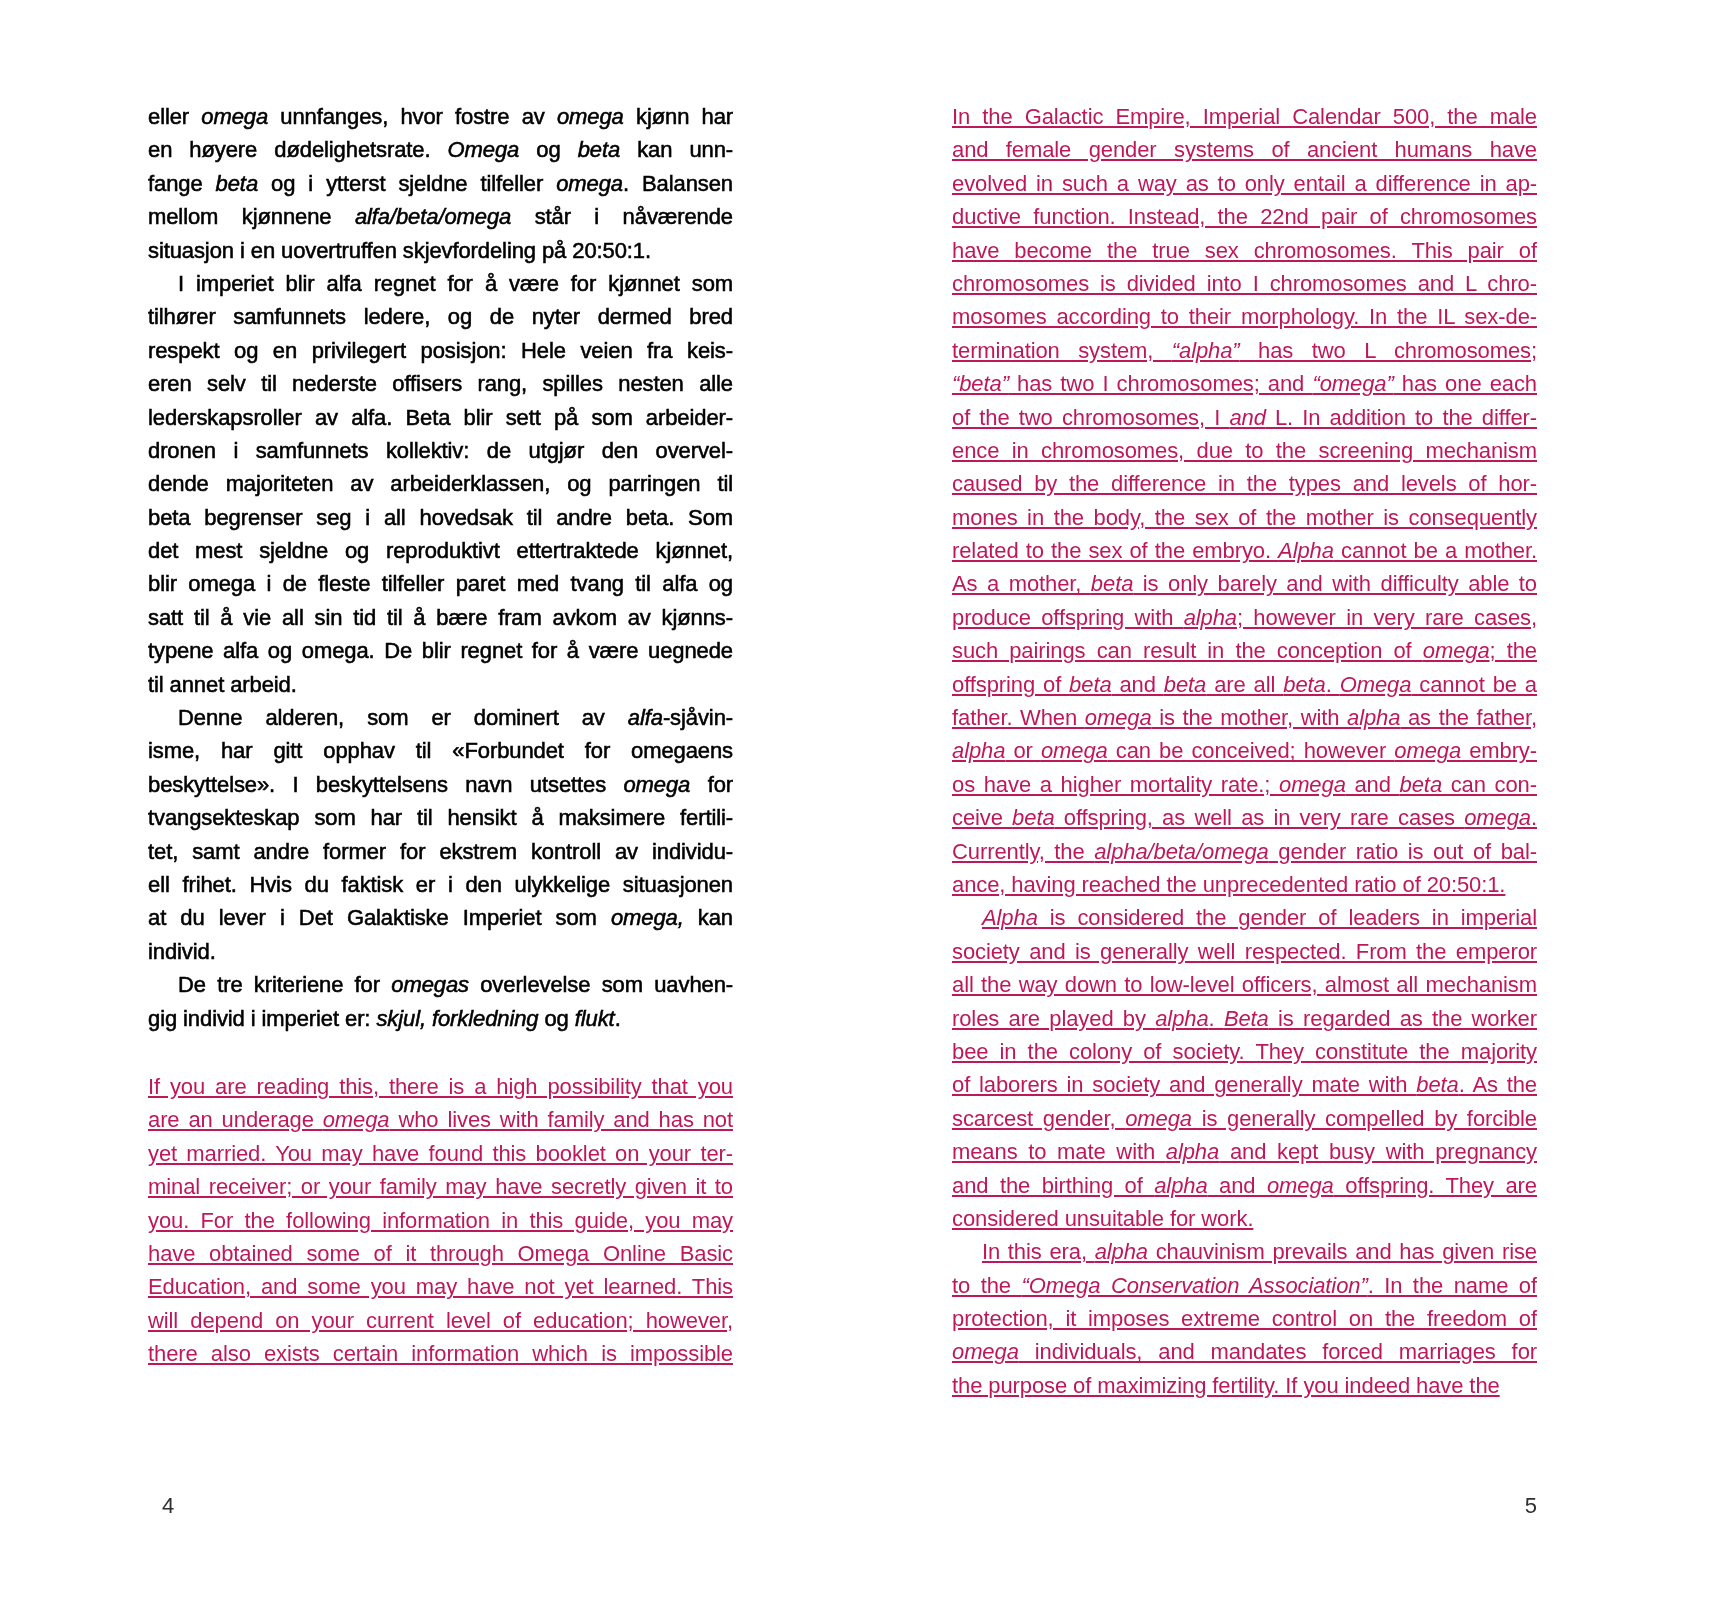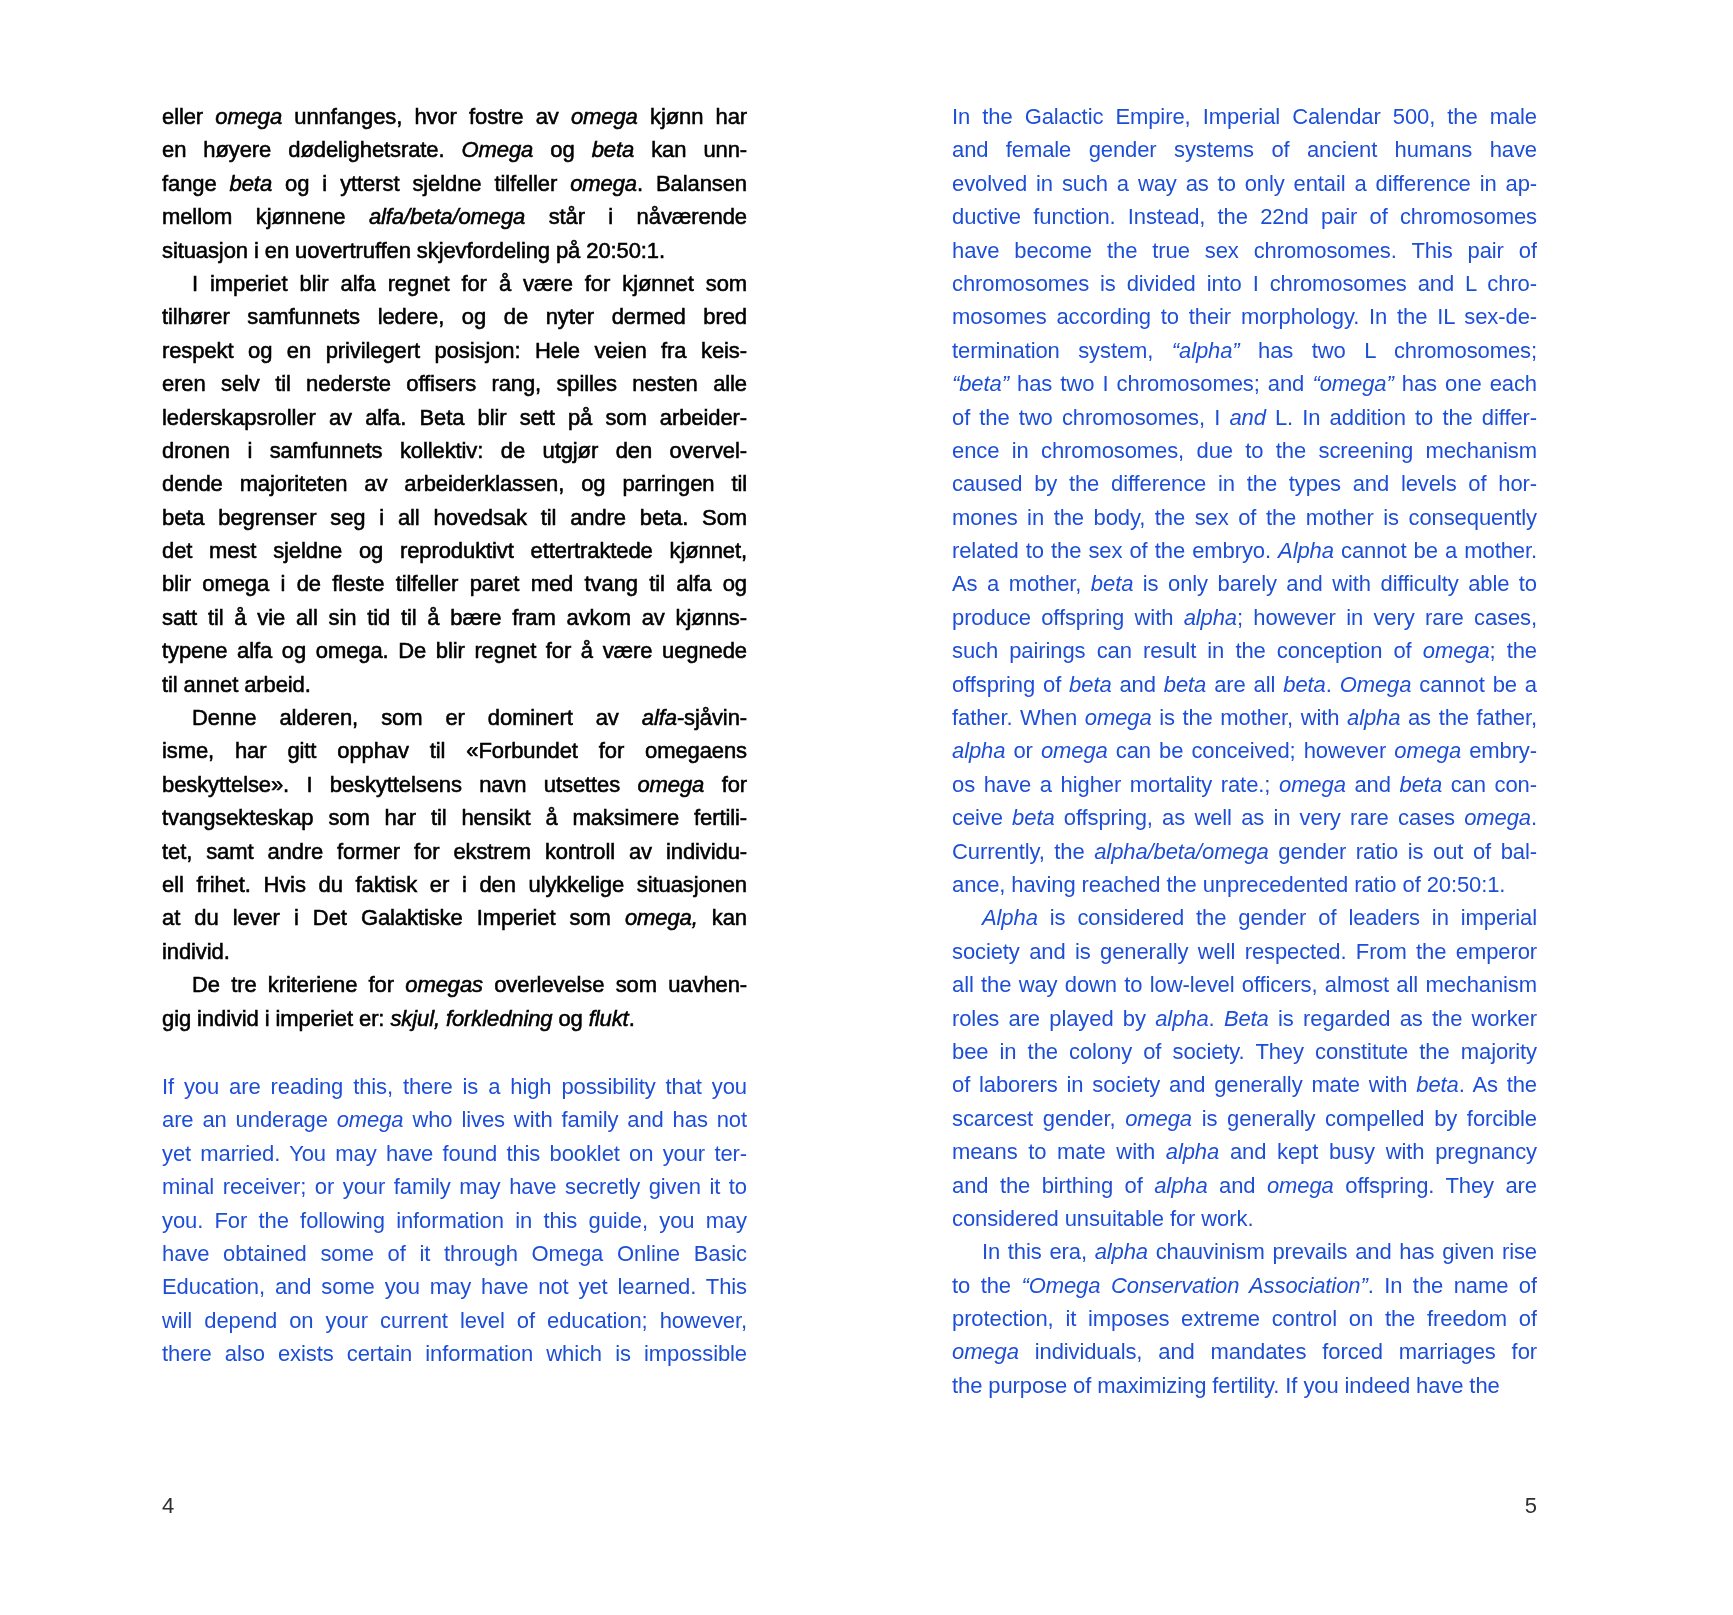"eller omega unnfanges, hvor fostre" #col-left { left: 162px -> 148px }
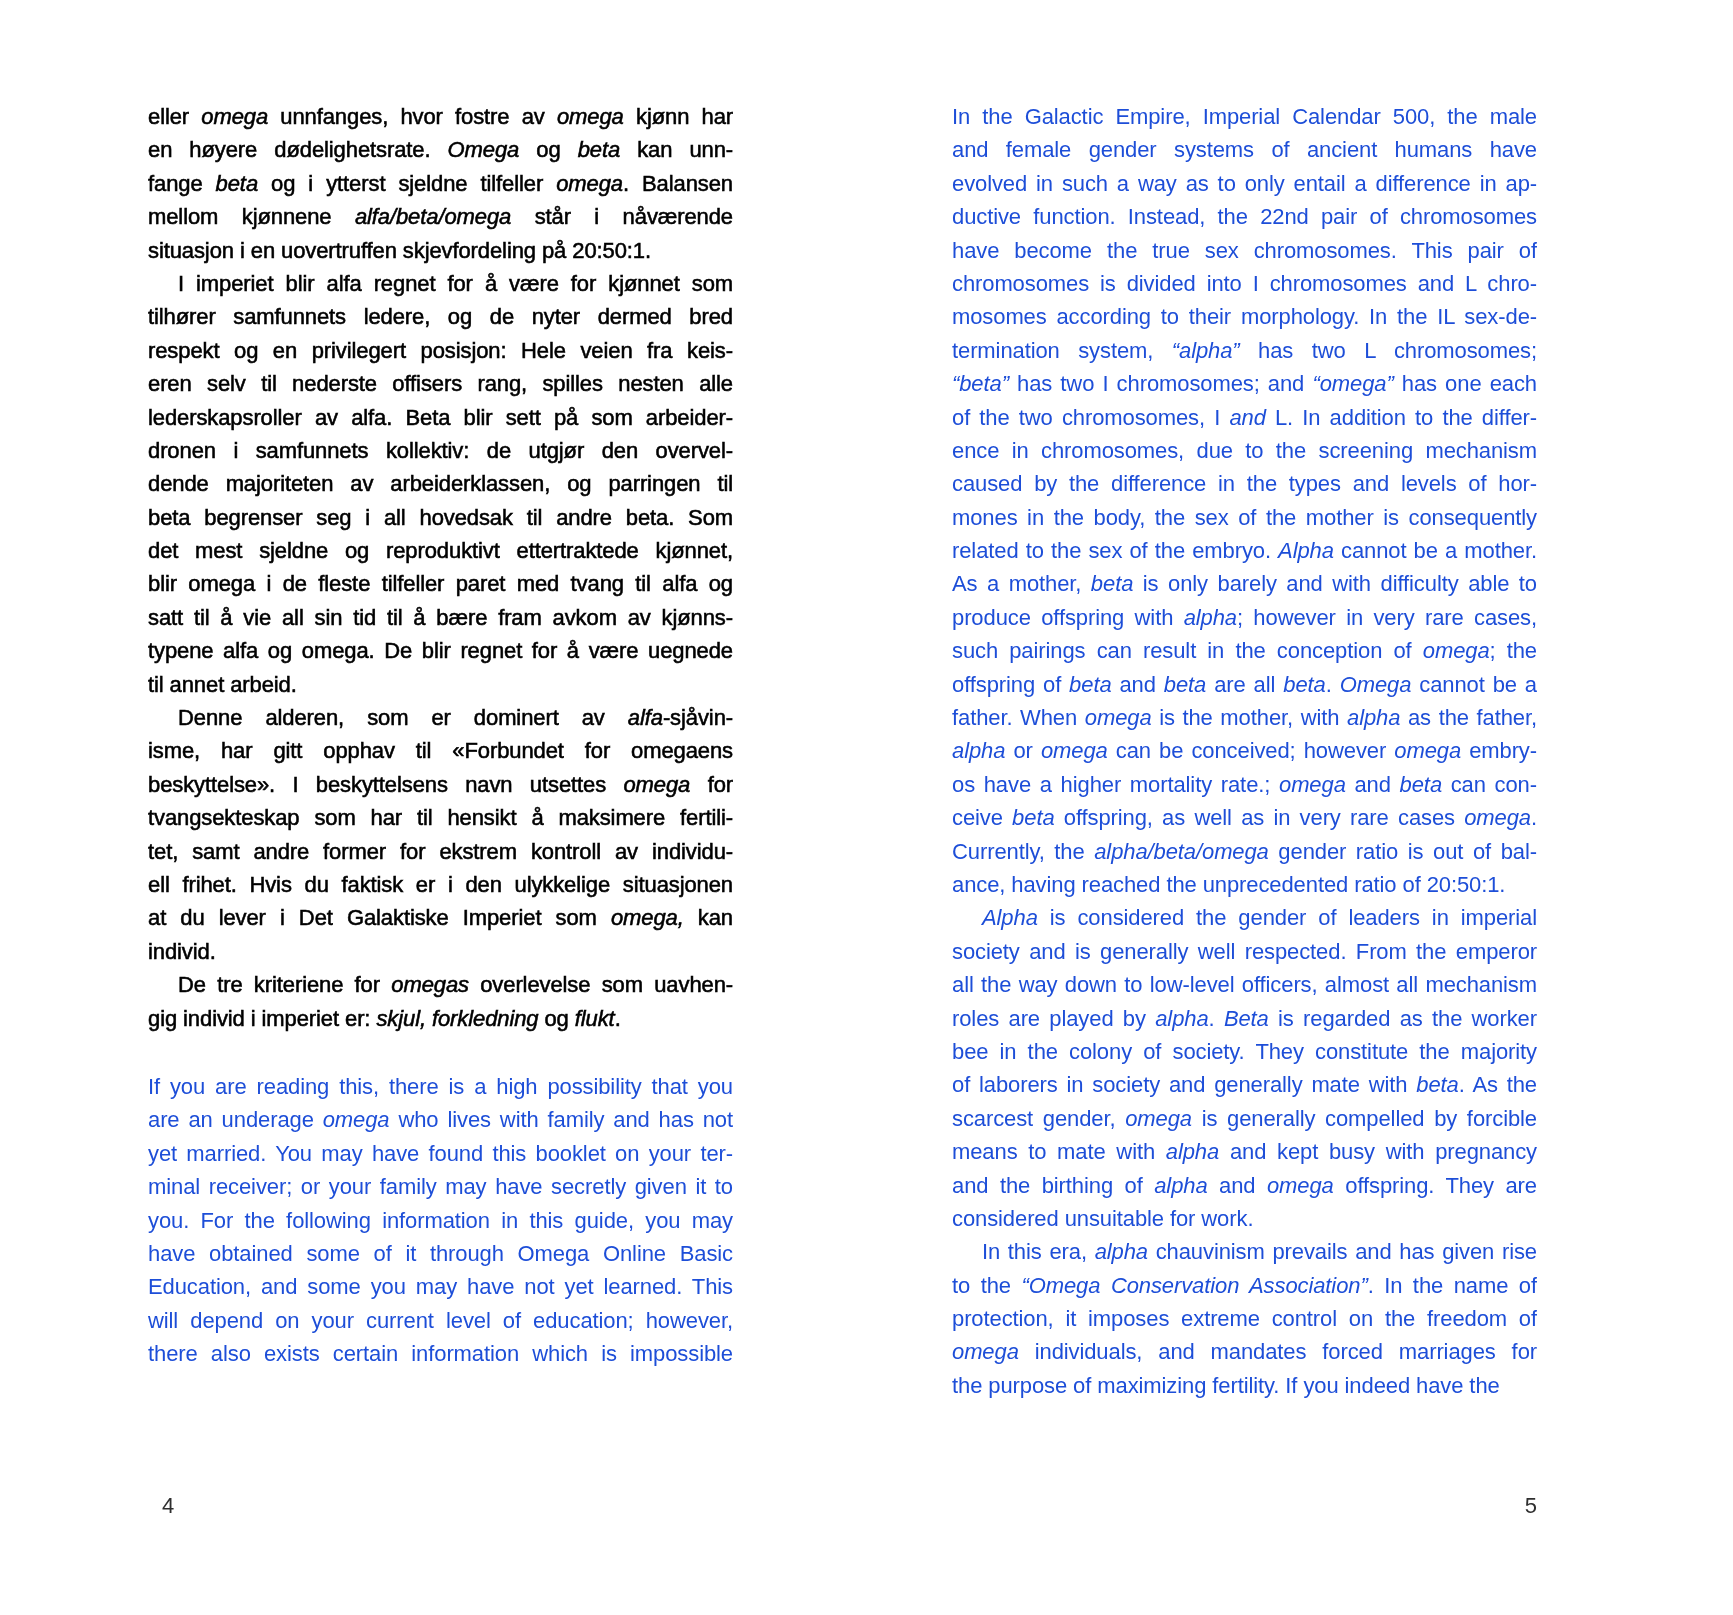"In the Galactic Empire, Imperial" .section.light .line { color: #1d4ed8 -> #be185d; text-decoration: none -> underline }
